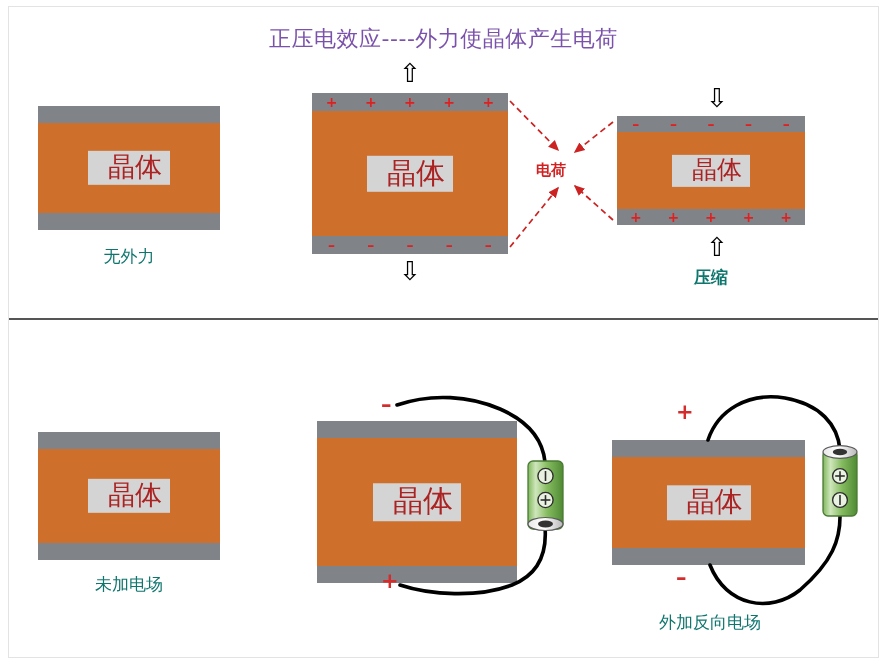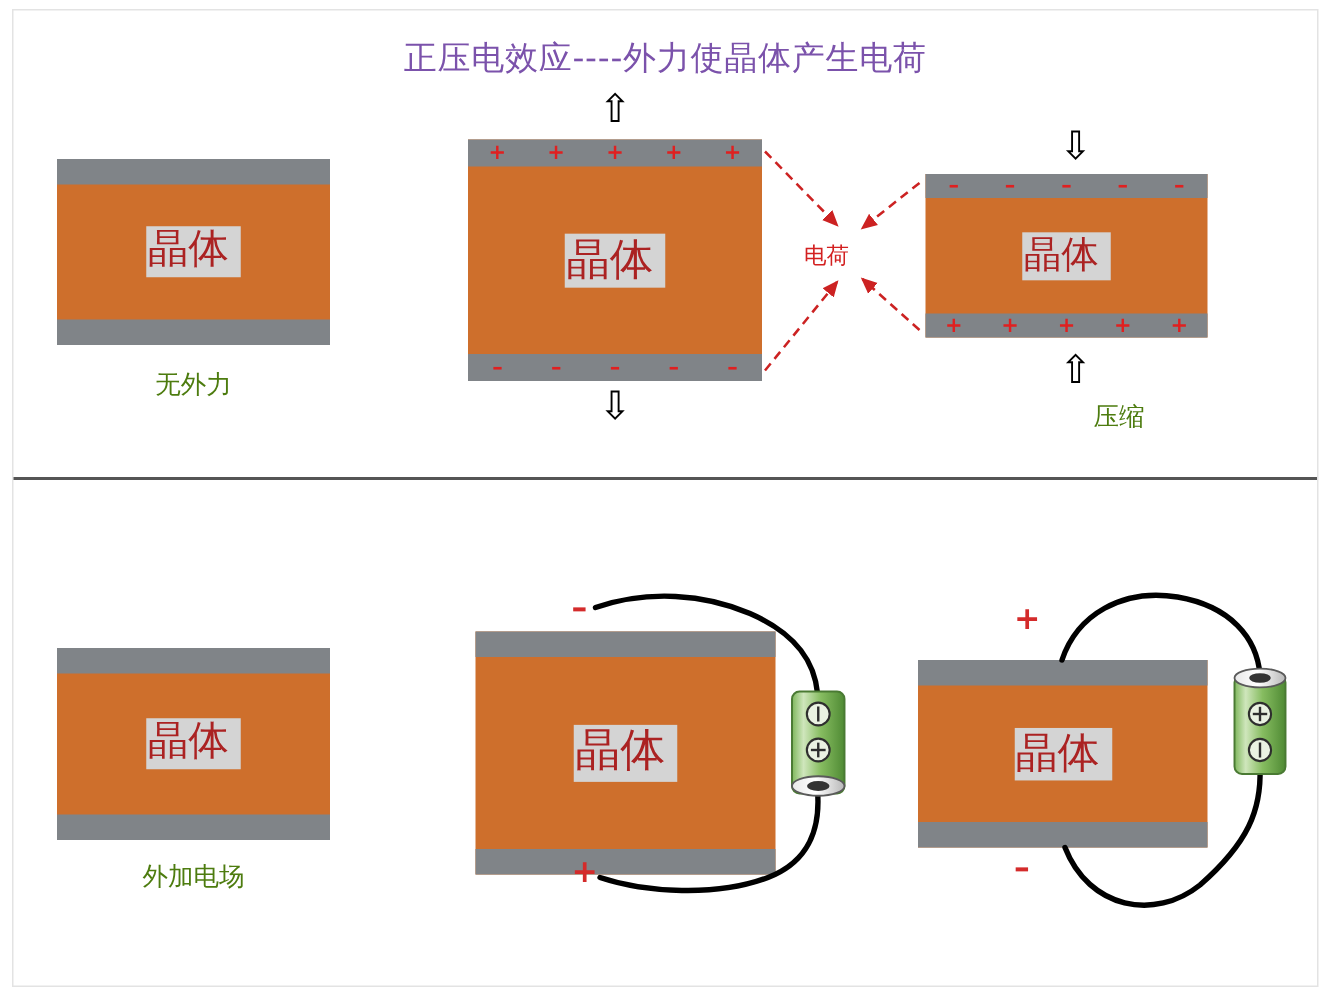"晶体" .crystal-label { padding: 2px 8px 4px 1px -> 2px 8px 4px 20px }
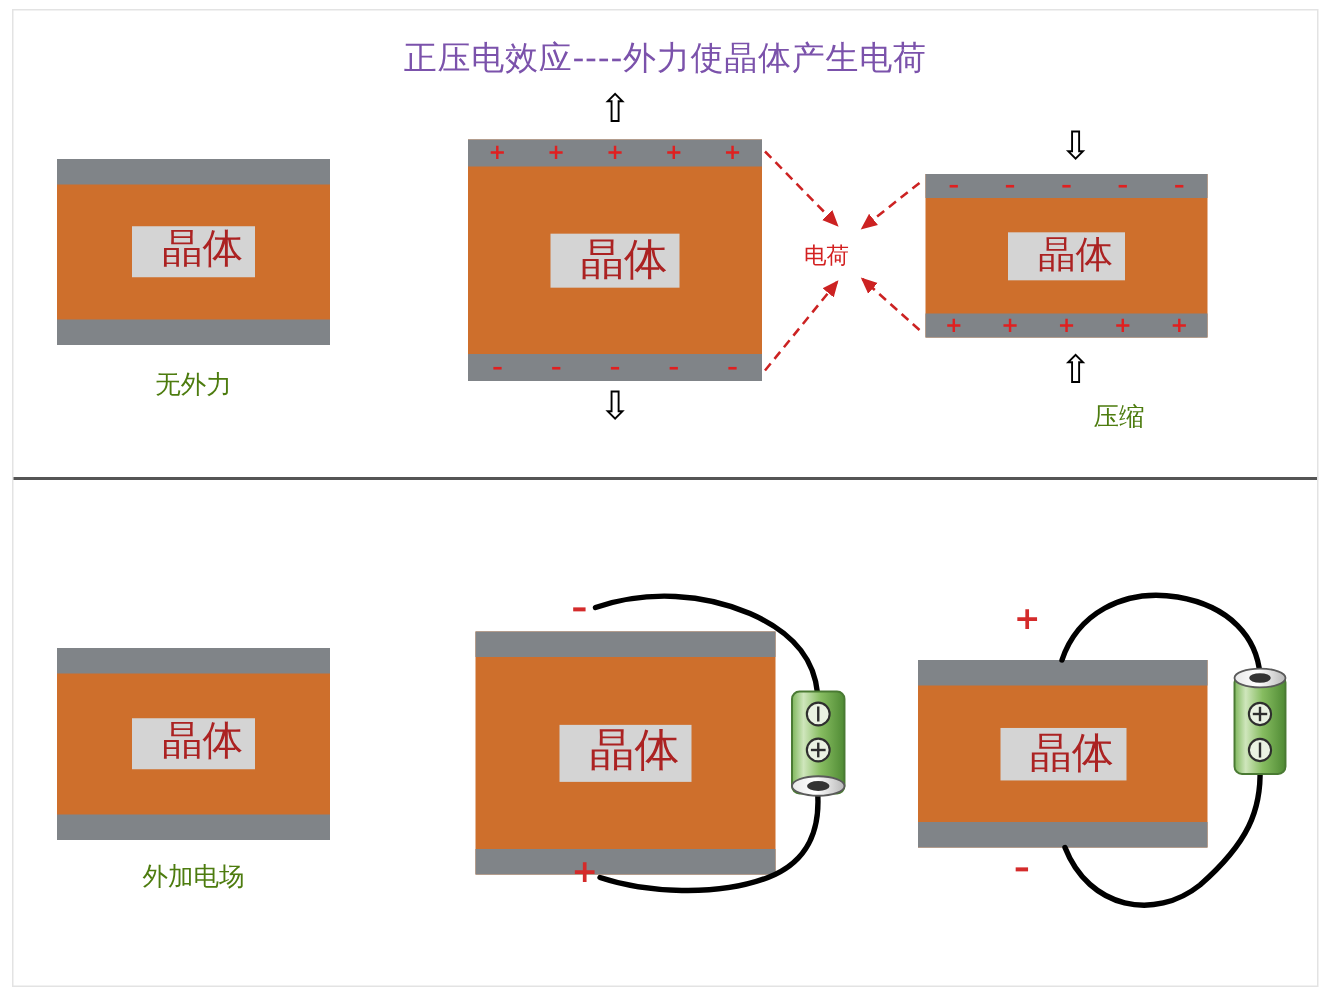"电荷" div { font-weight: none -> bold }
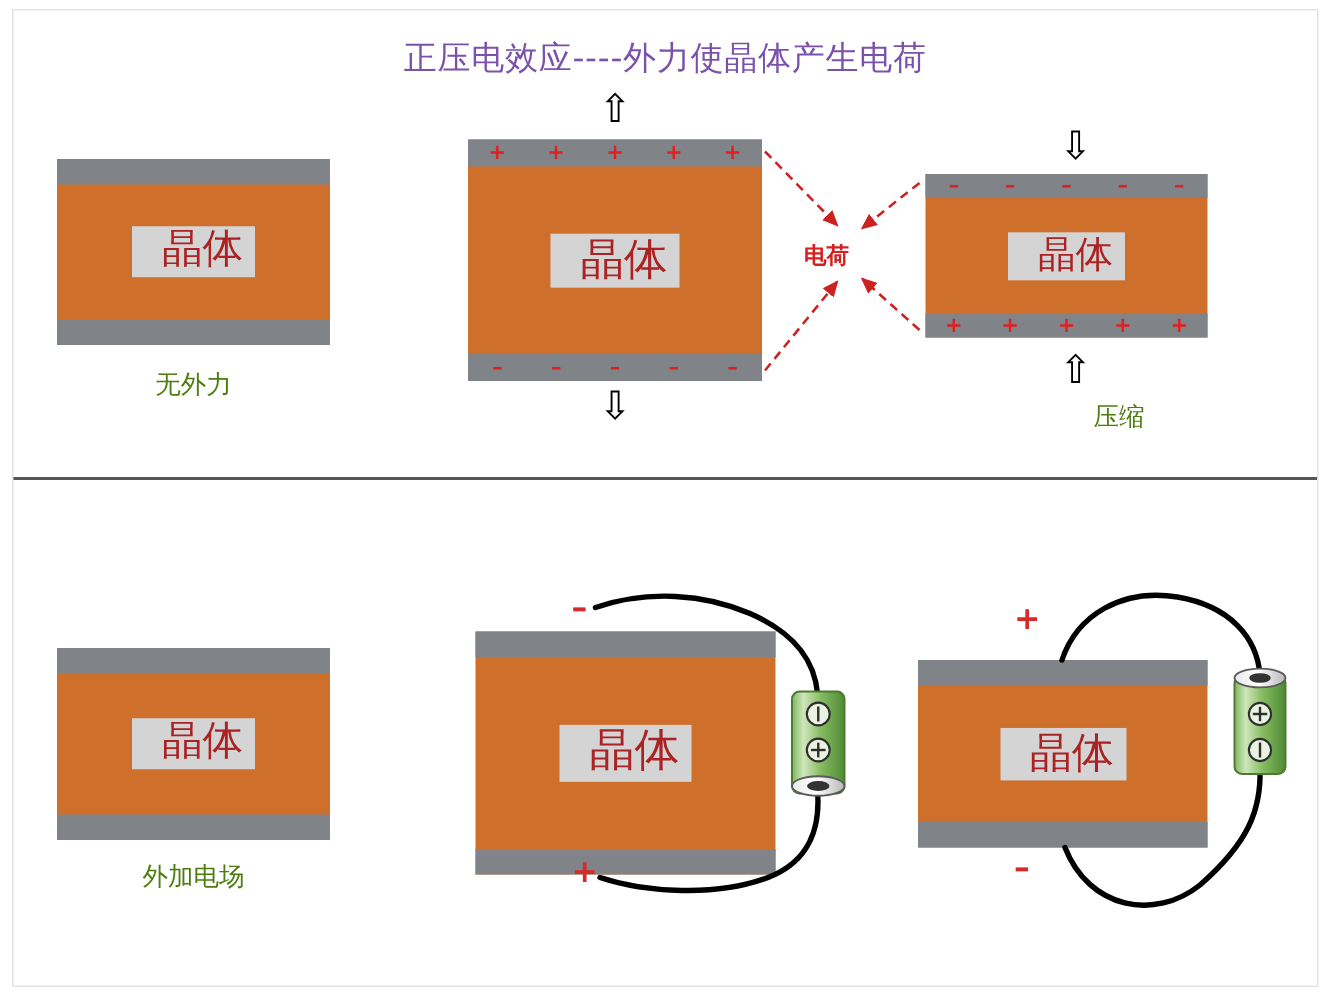"无外力" .caption { color: #4d7c0f -> #0f766e }
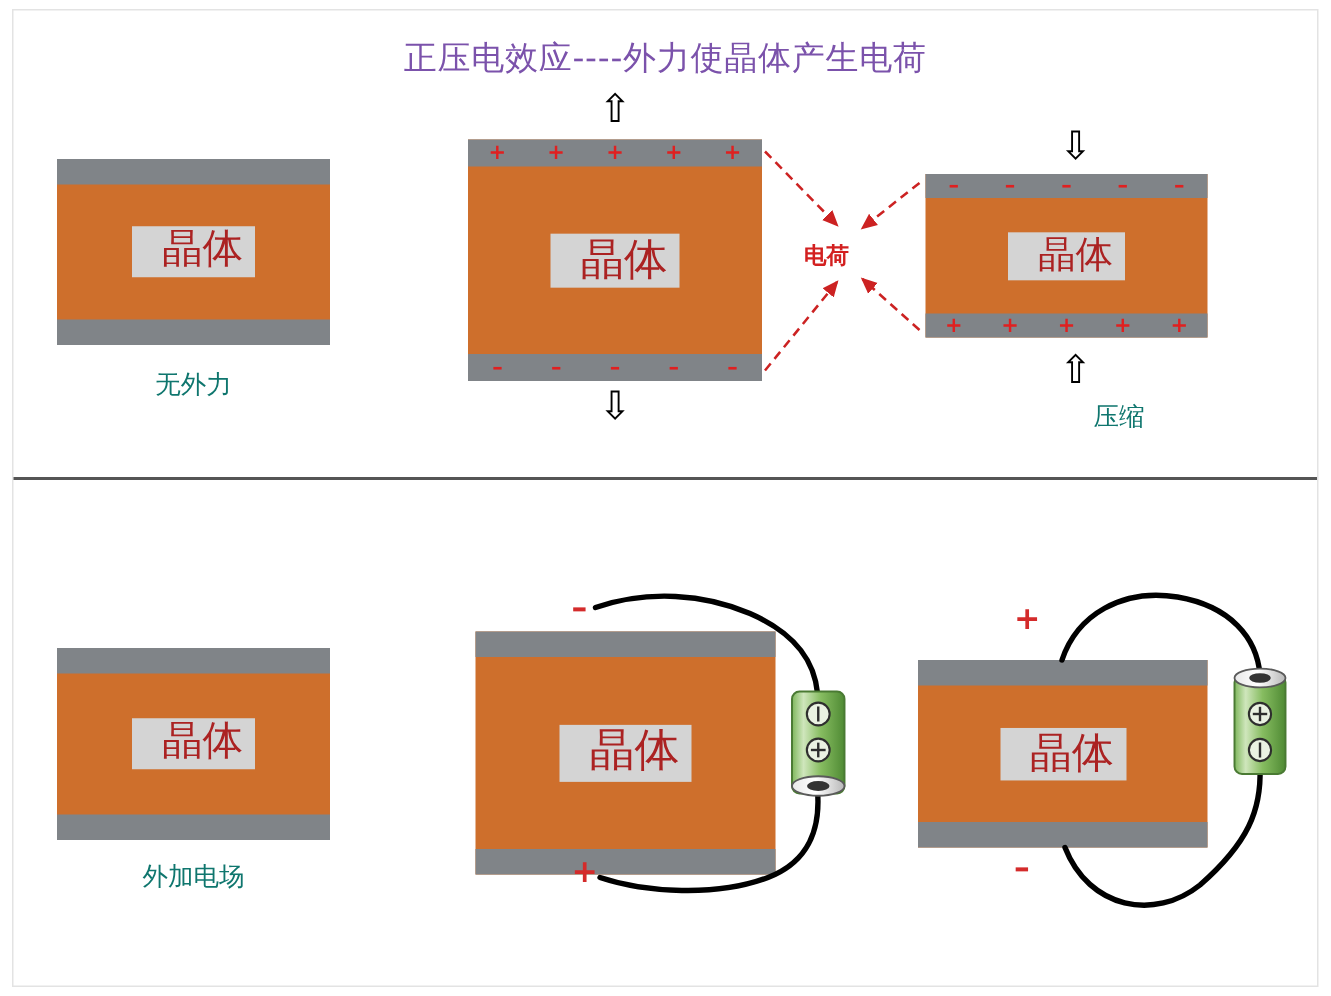"压缩" div.caption { font-weight: none -> bold; left: 660px -> 625px }
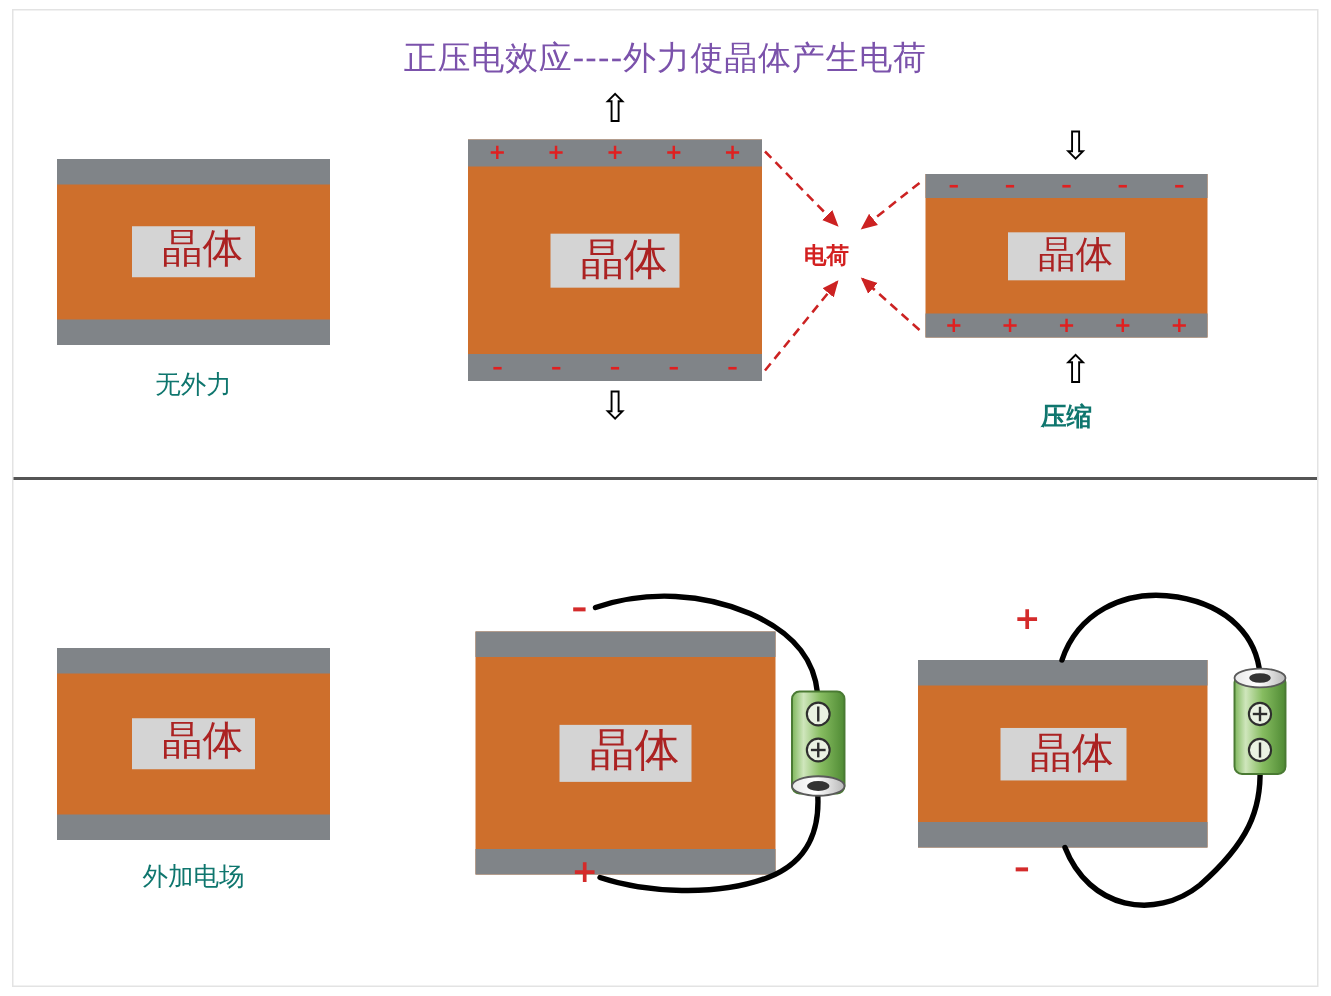"外加电场" div.caption { text: 外 -> 未 }
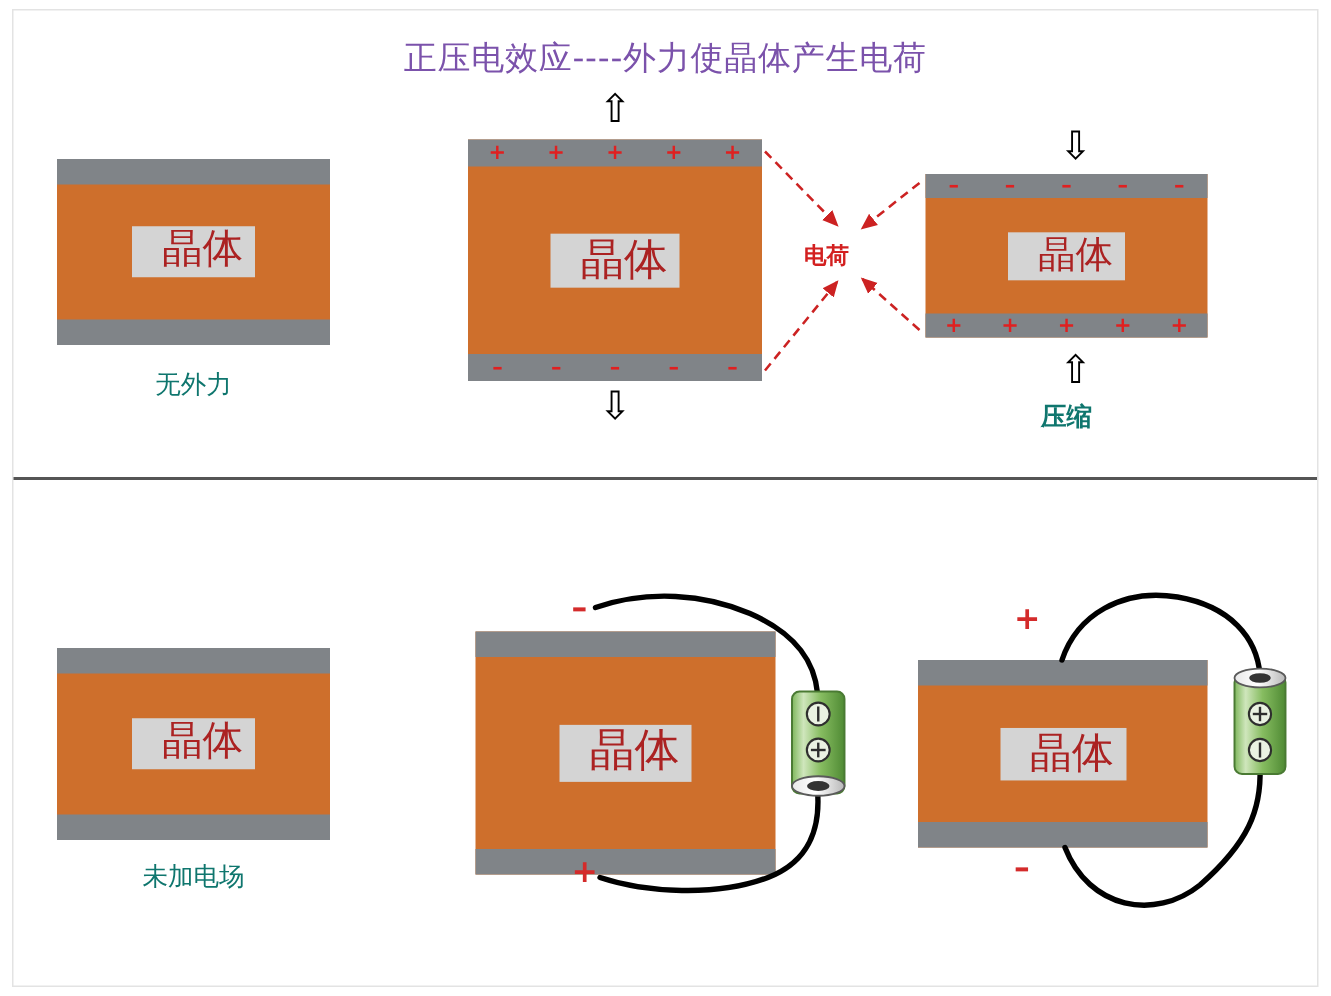"外加反向电场" div.caption { html: none -> <div>外加反向电场</div> }
